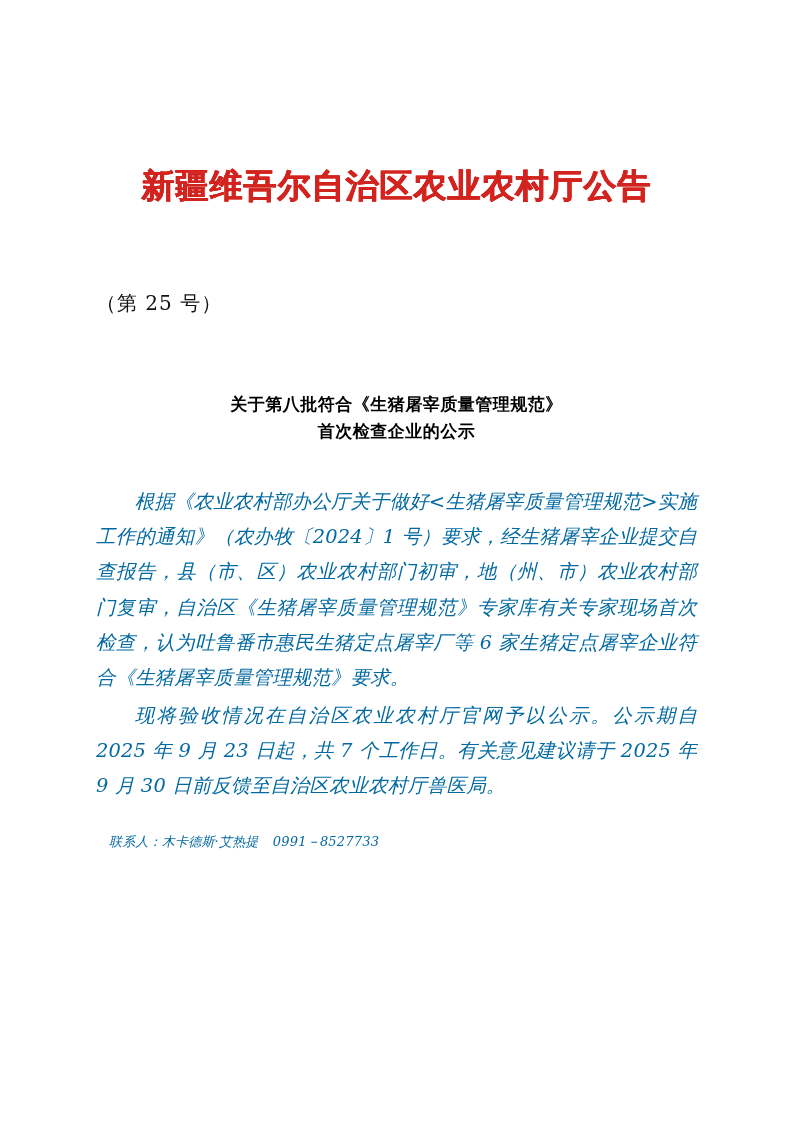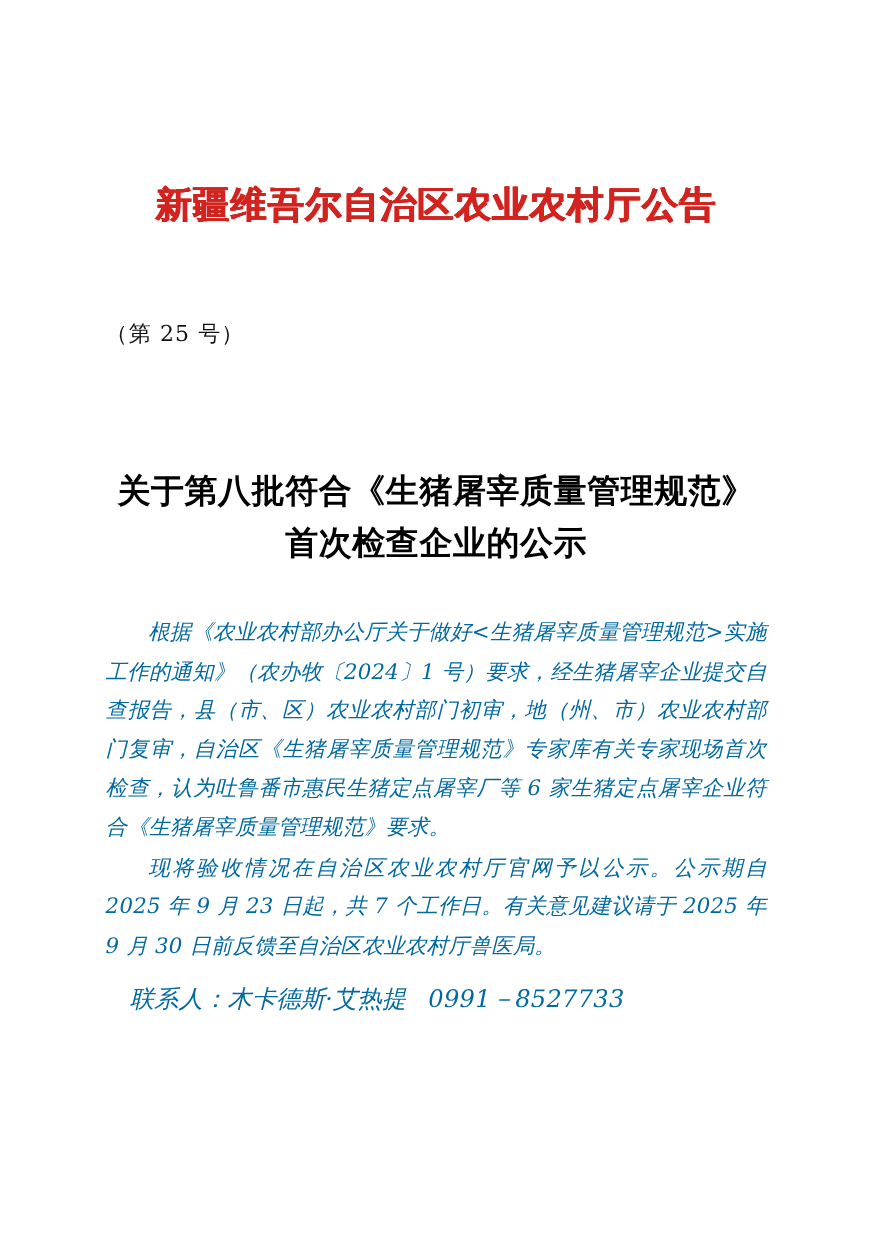"关于第八批符合《生猪屠宰质量管理规范》" .doc-title { font-size: 30px -> 17px; margin-top: 106px -> 74px }
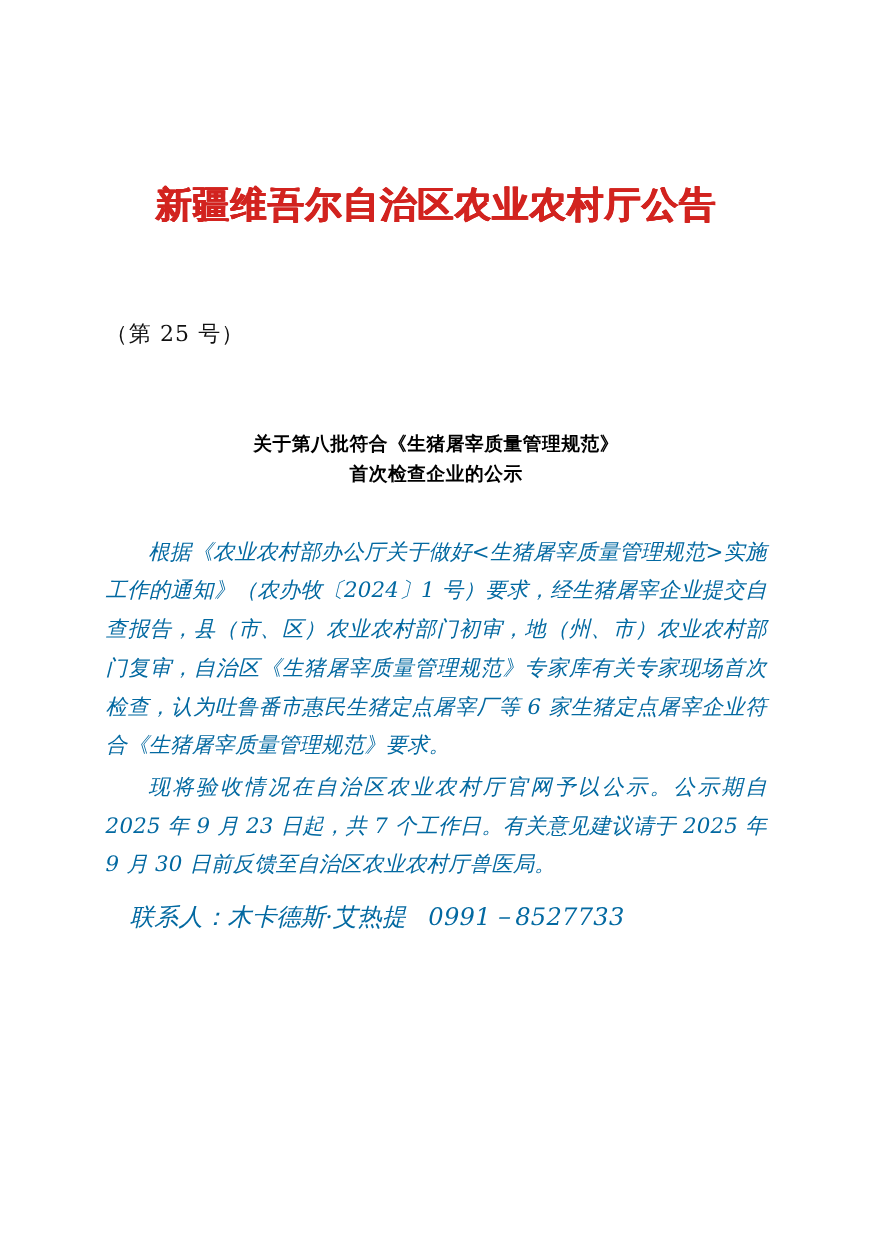"联系人：木卡德斯·艾热提 0991－8527733" .contact { font-size: 22px -> 13px; margin-top: 12px -> 27px }
